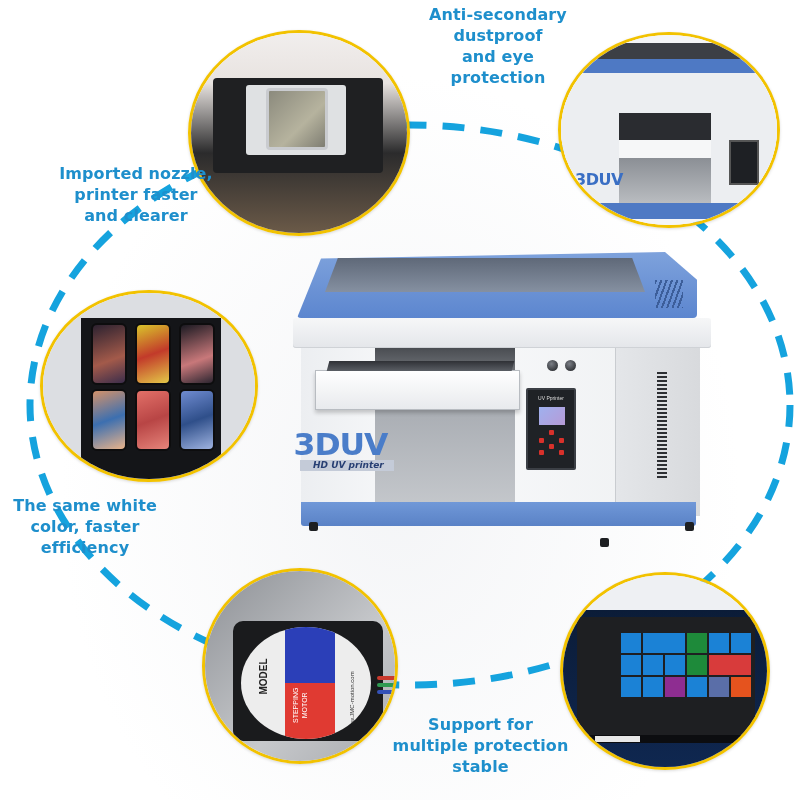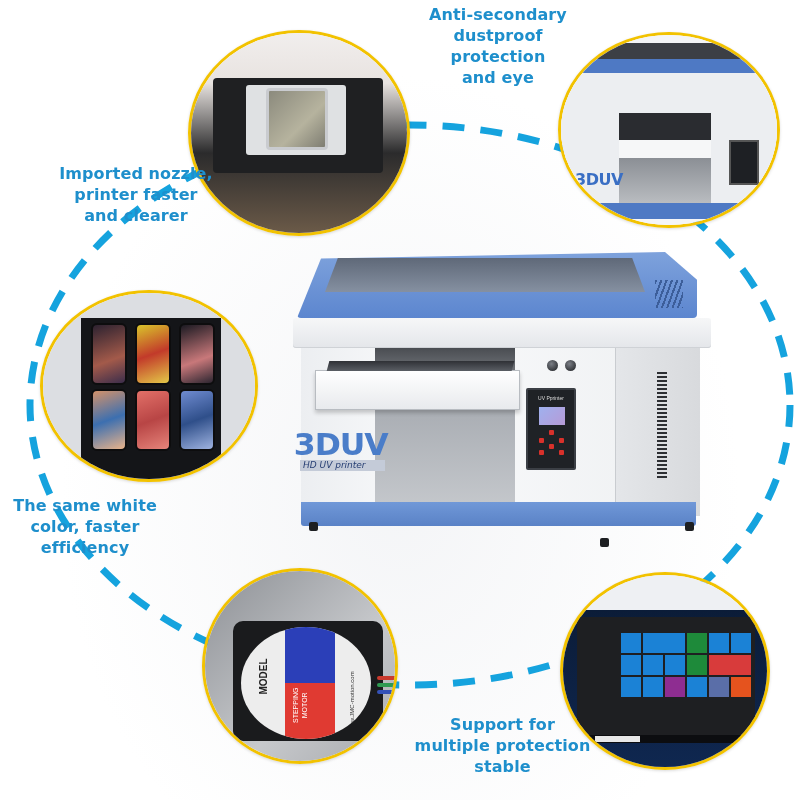"protection" span { order: before "and eye" -> after "and eye" }
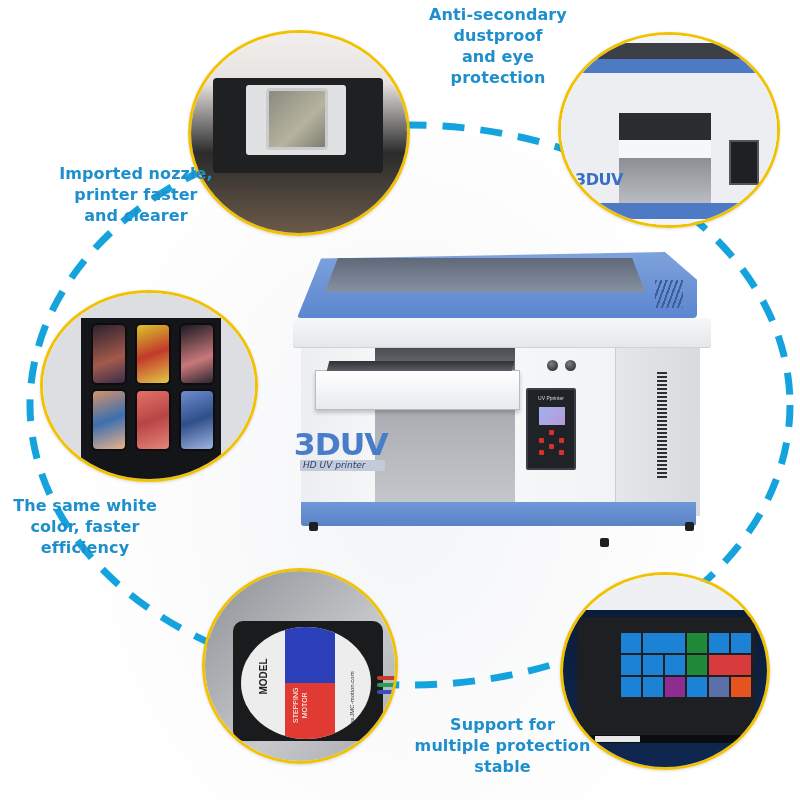"HD UV printer" .p-logo .small { font-weight: normal -> bold; padding: 0 10px 0 3px -> 0 10px 0 13px }
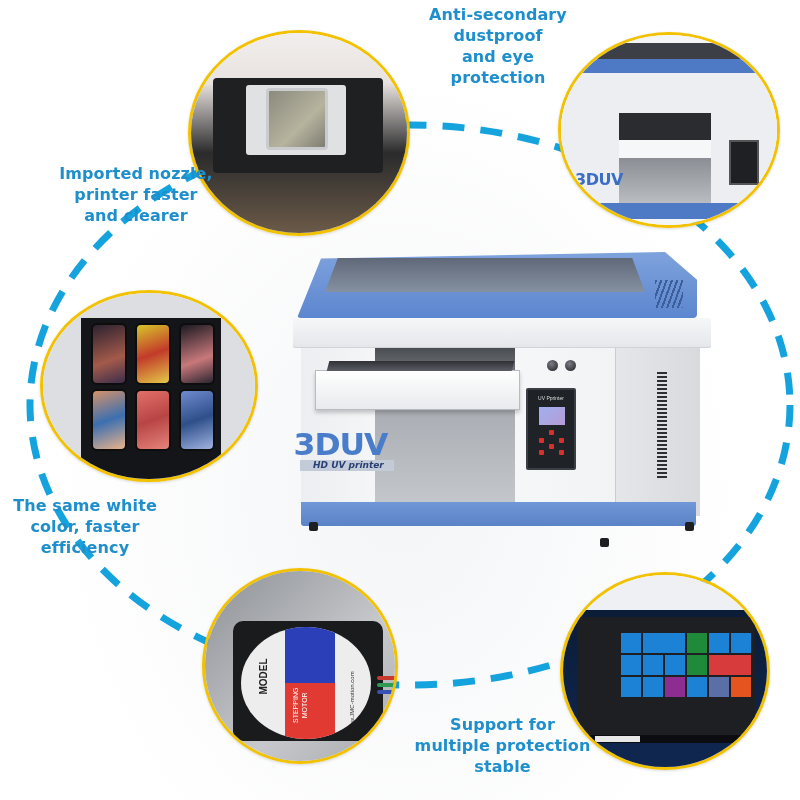"Support for" div.caption { left: 410px -> 388px }
